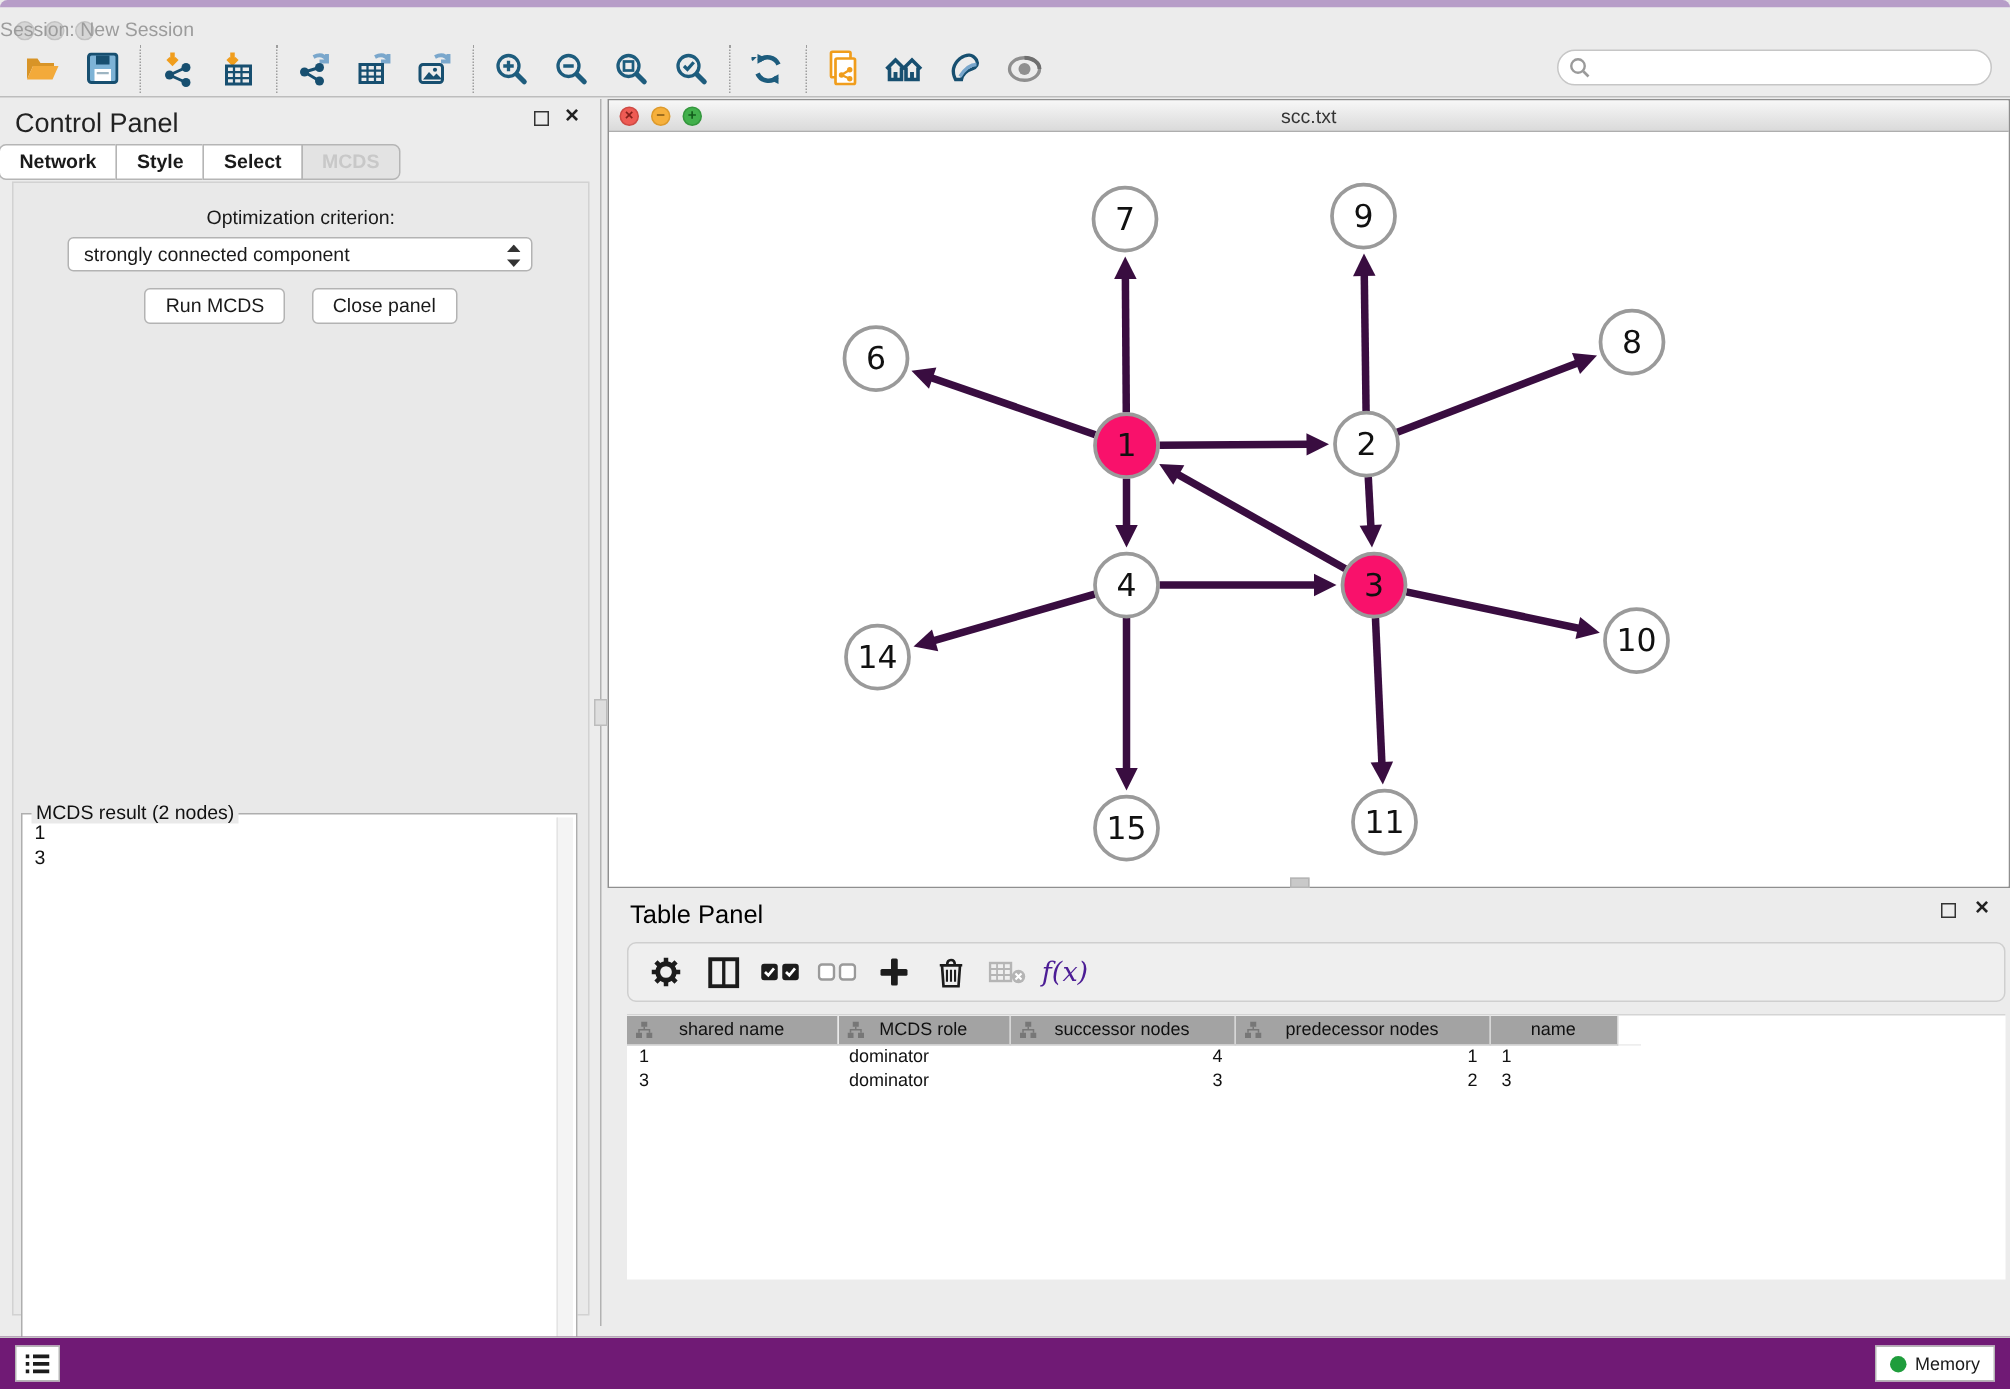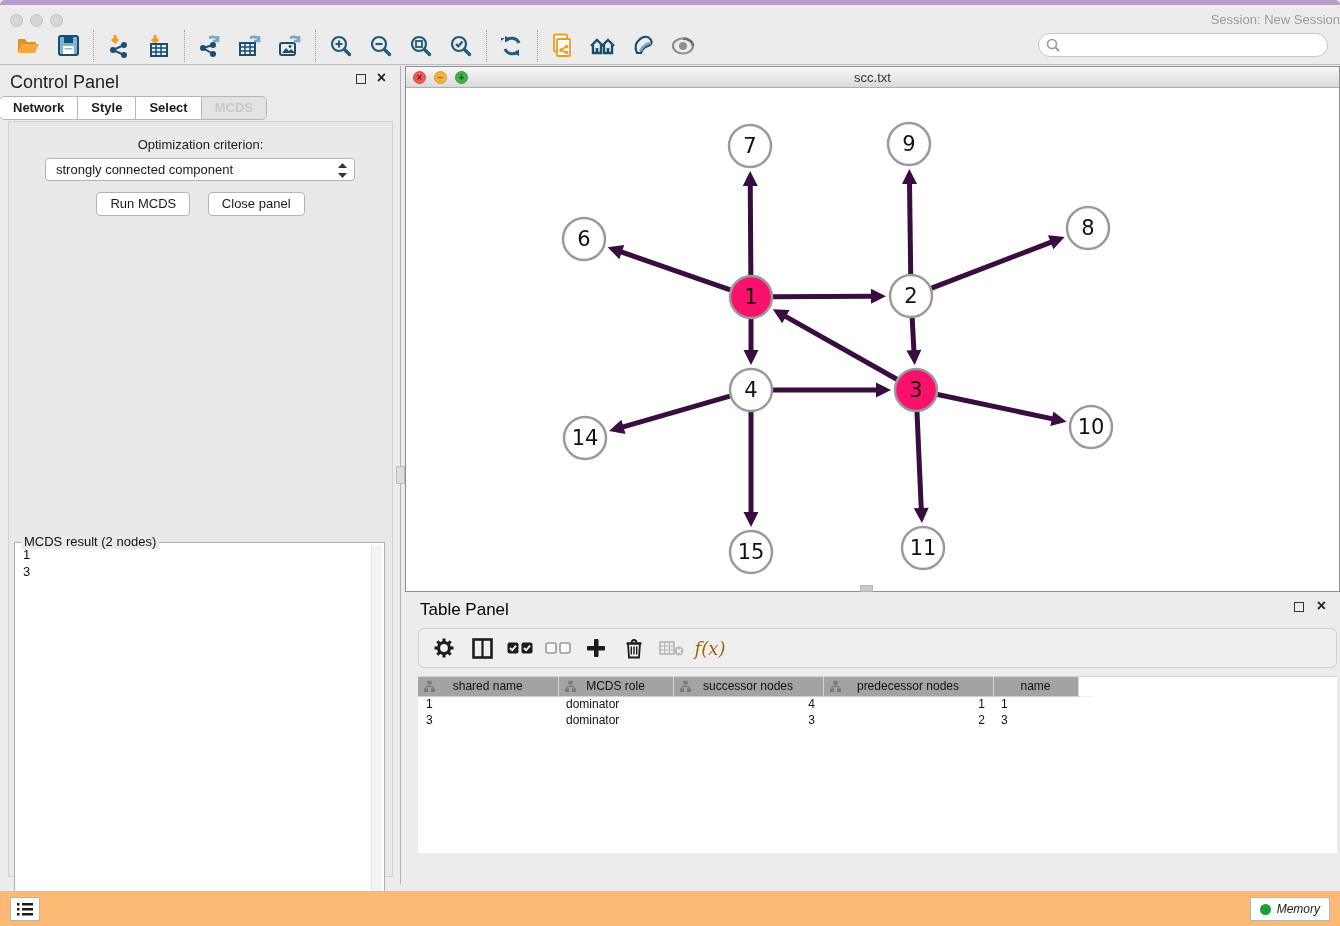"Session: New Session" .main-title { text-align: right -> left }
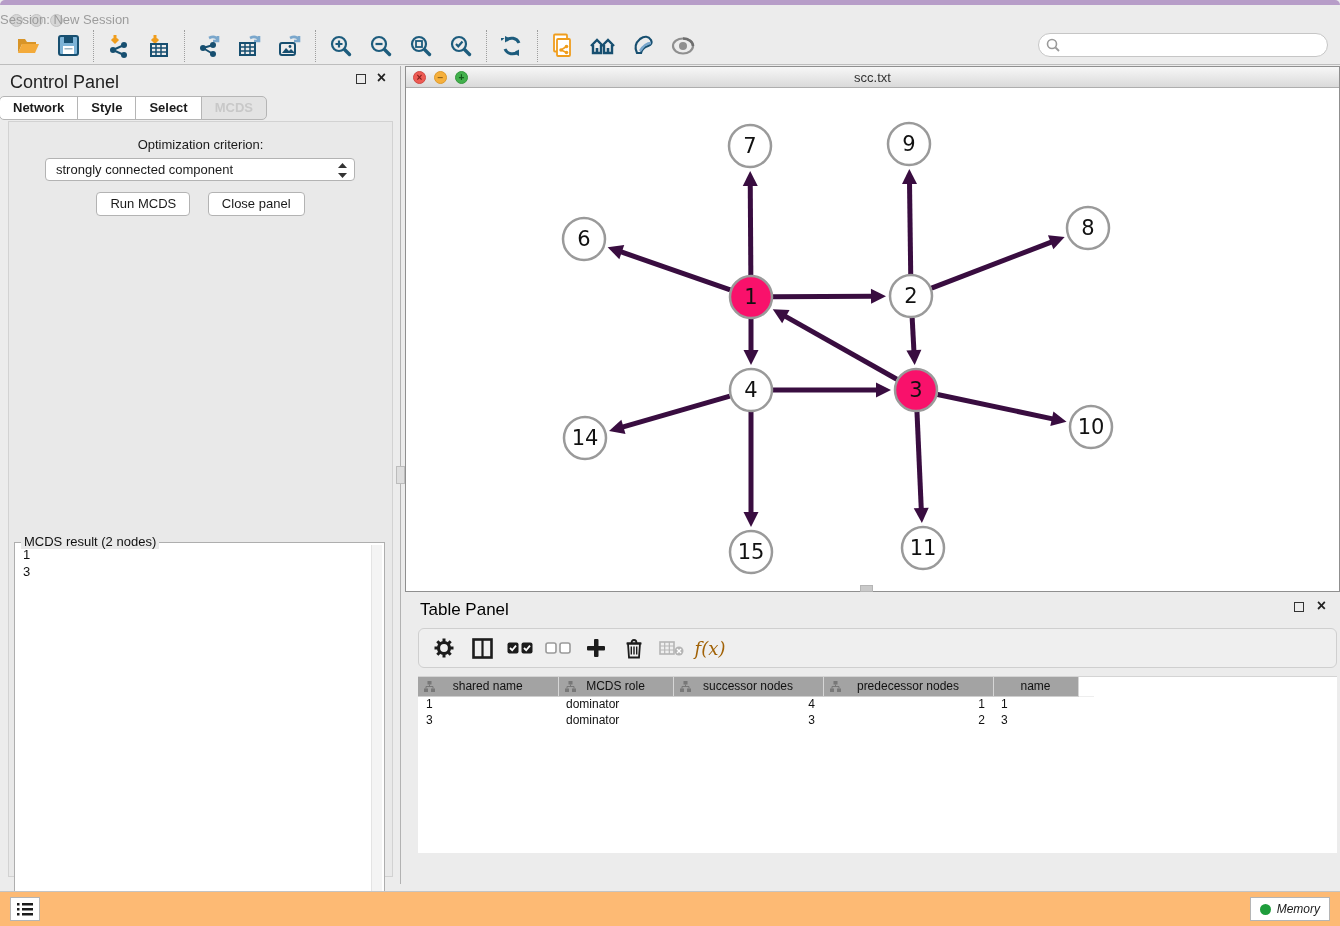"f(x)" .fx-label { color: #a16207 -> #4c1d95 }
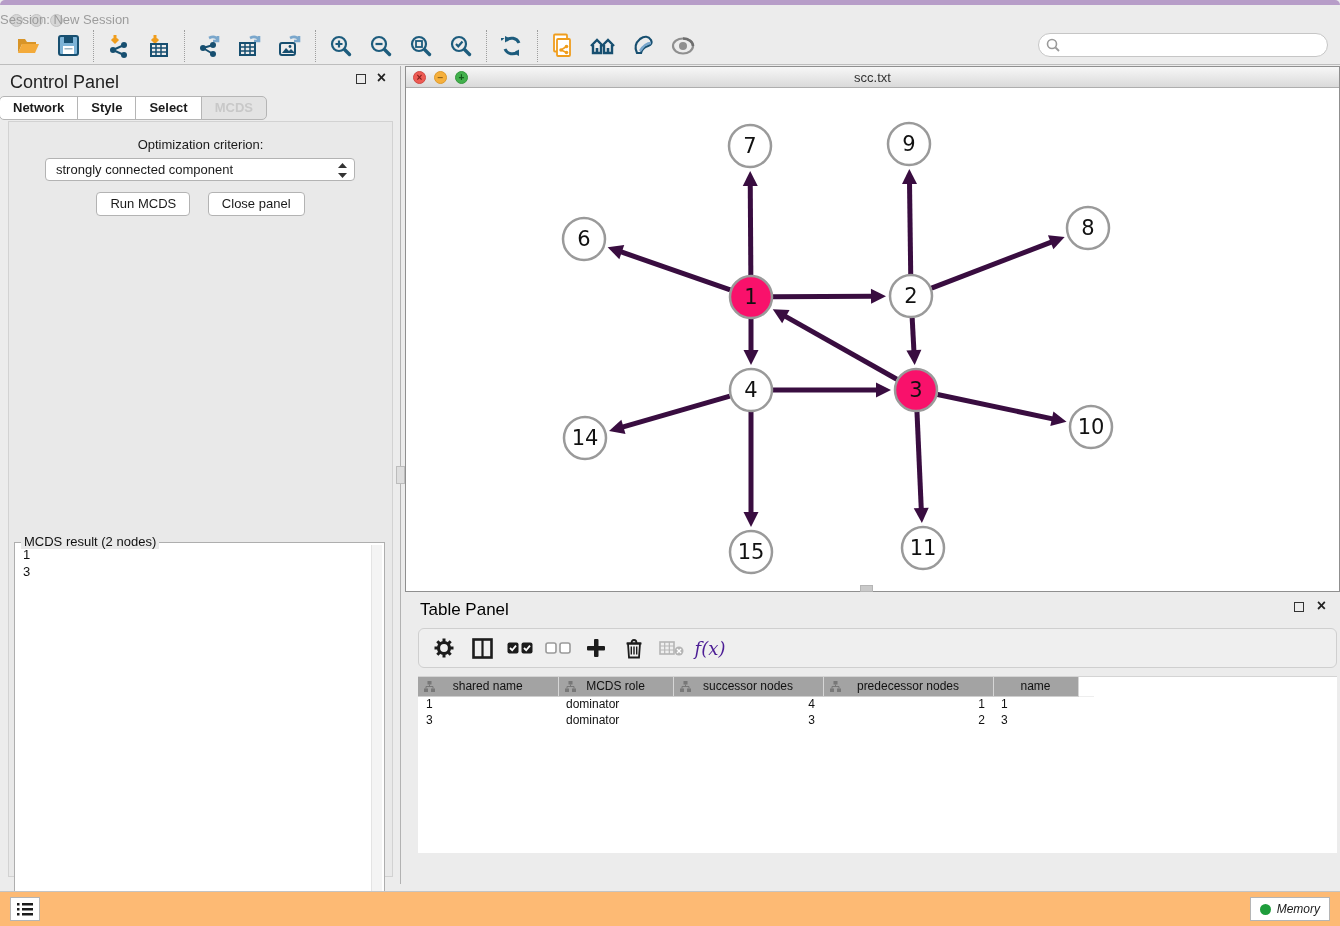"Memory" .statusbar { background: #fdba74 -> #701a75; font-style: italic -> none }
